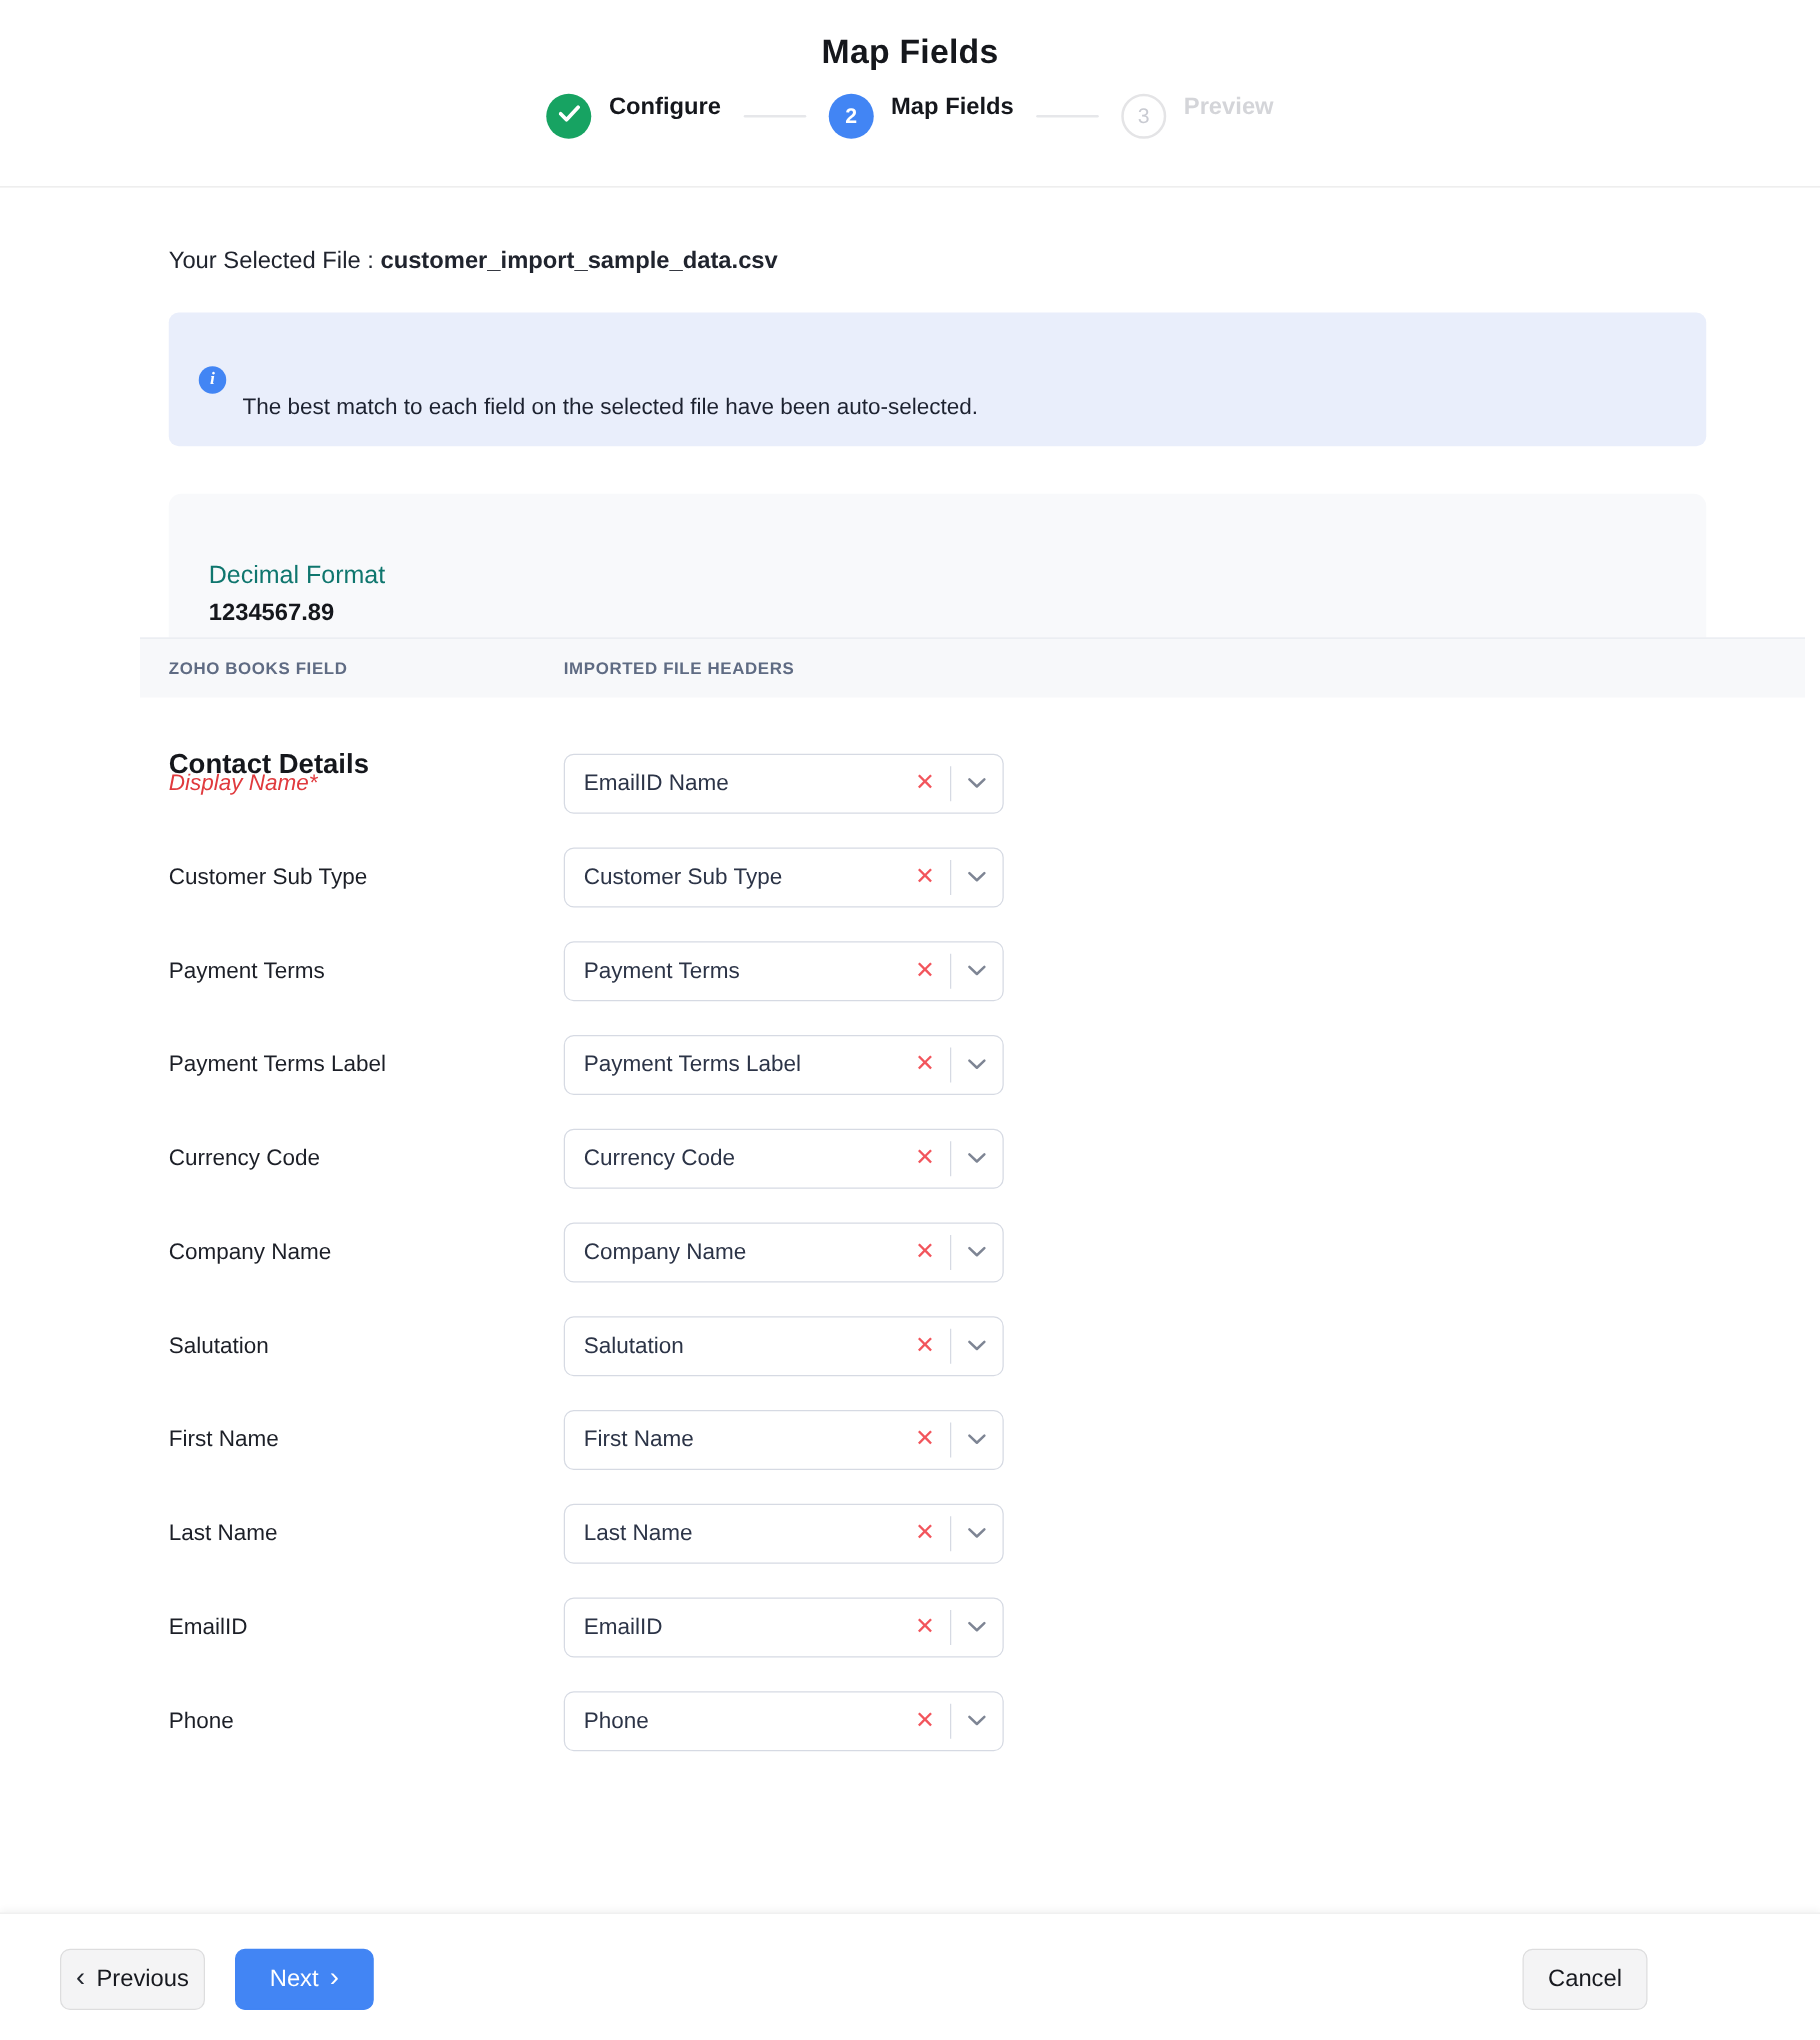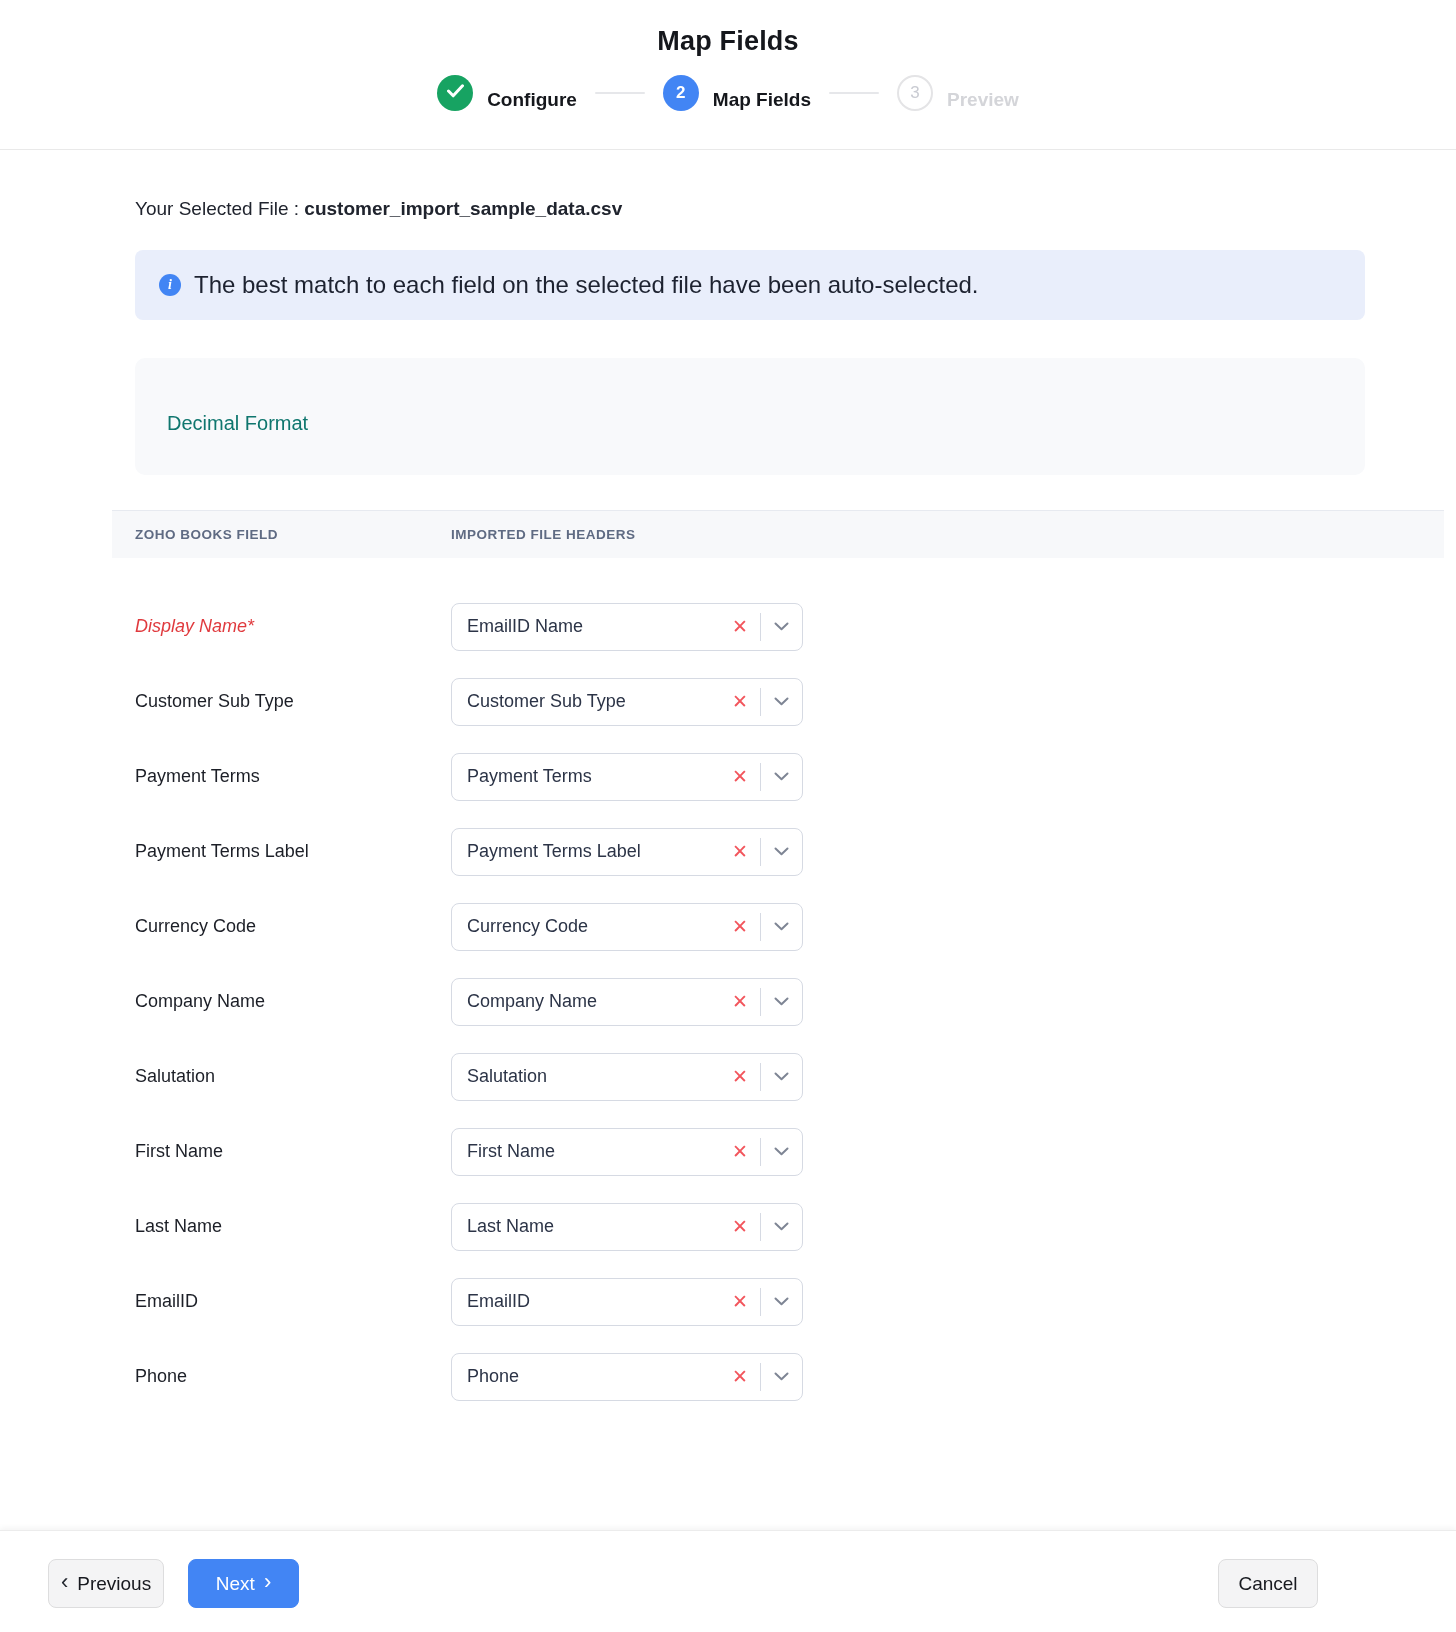"Configure" .step { align-items: flex-end -> flex-start }
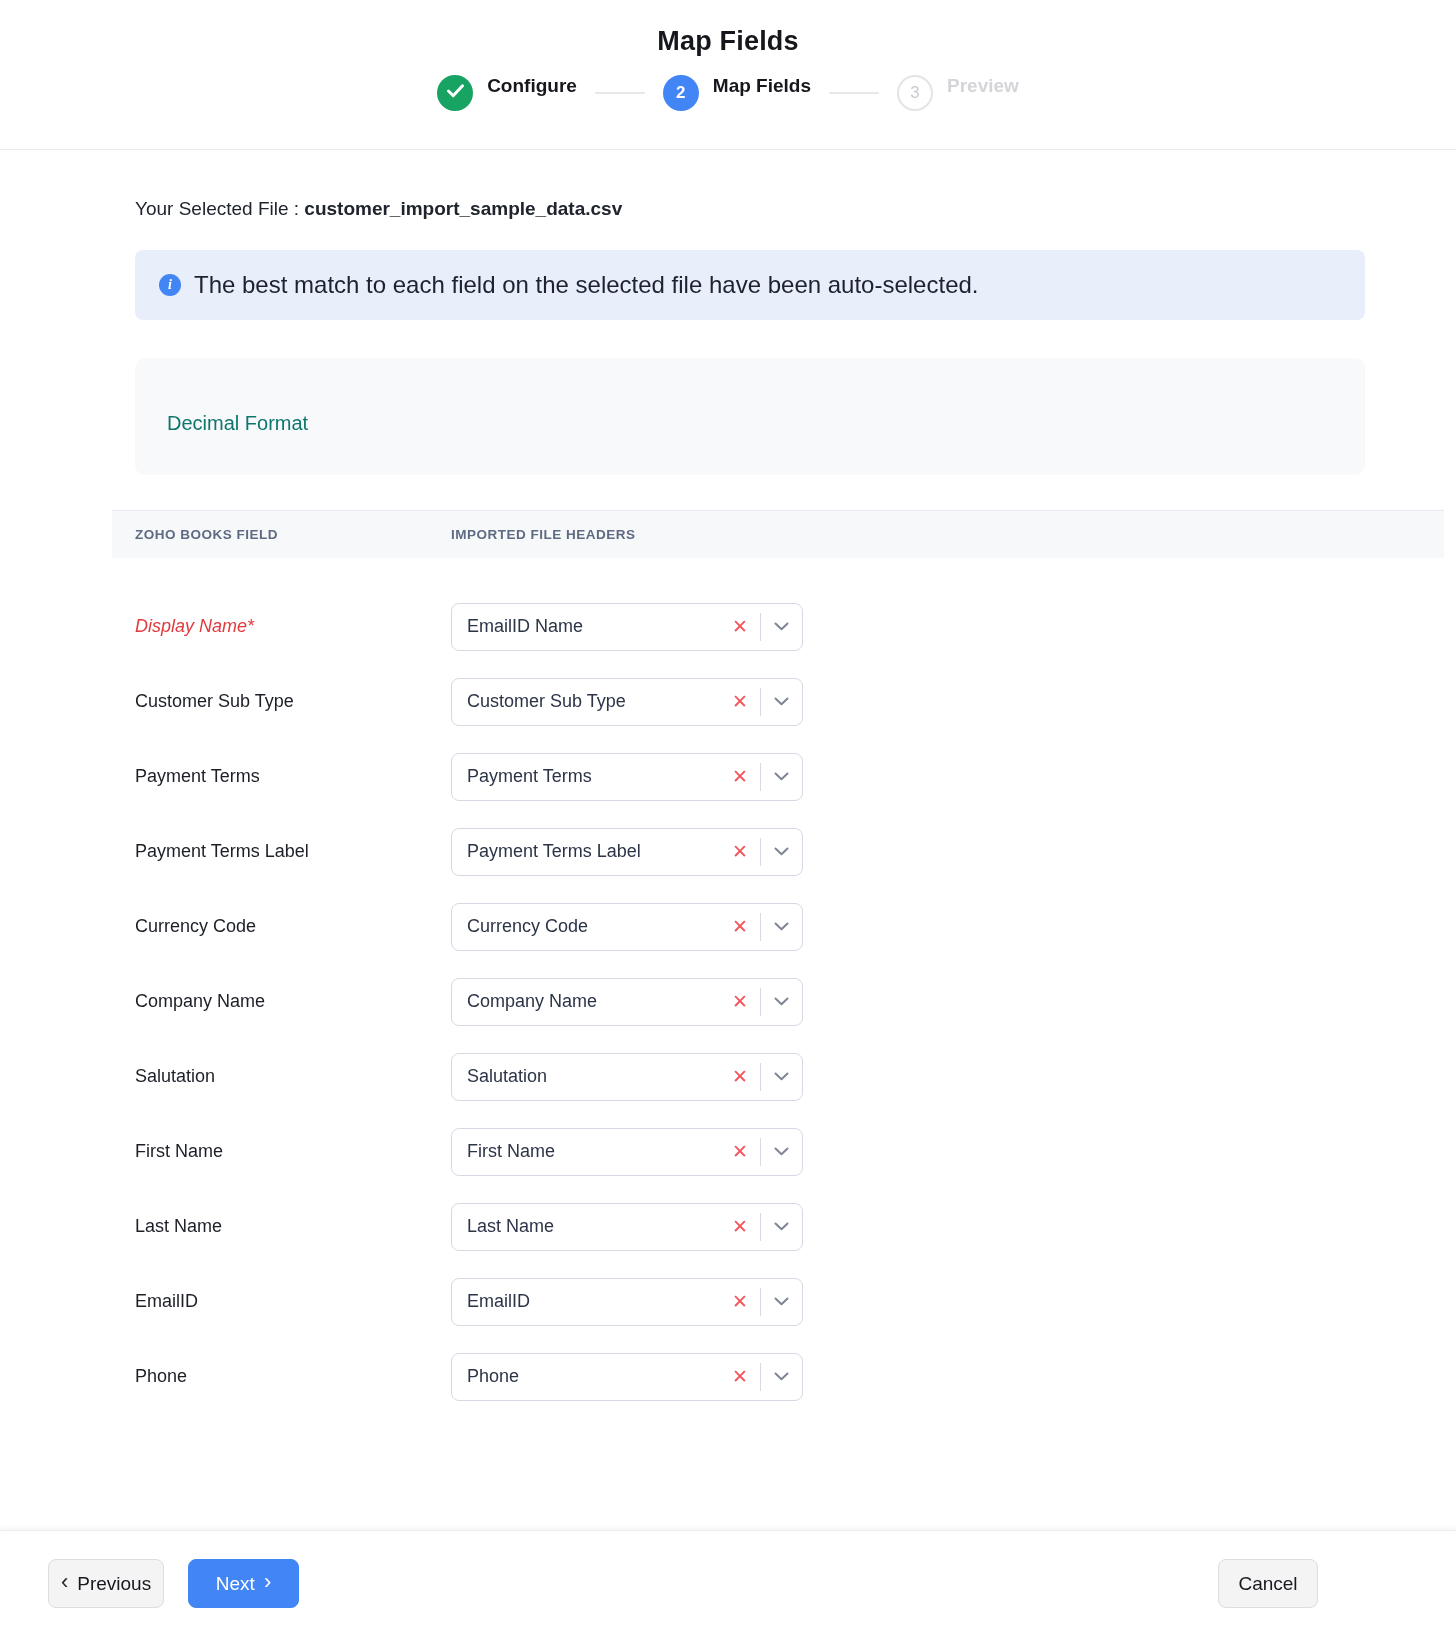"The best match to each" .banner-text { font-size: 24px -> 18px; margin-top: none -> 44px }
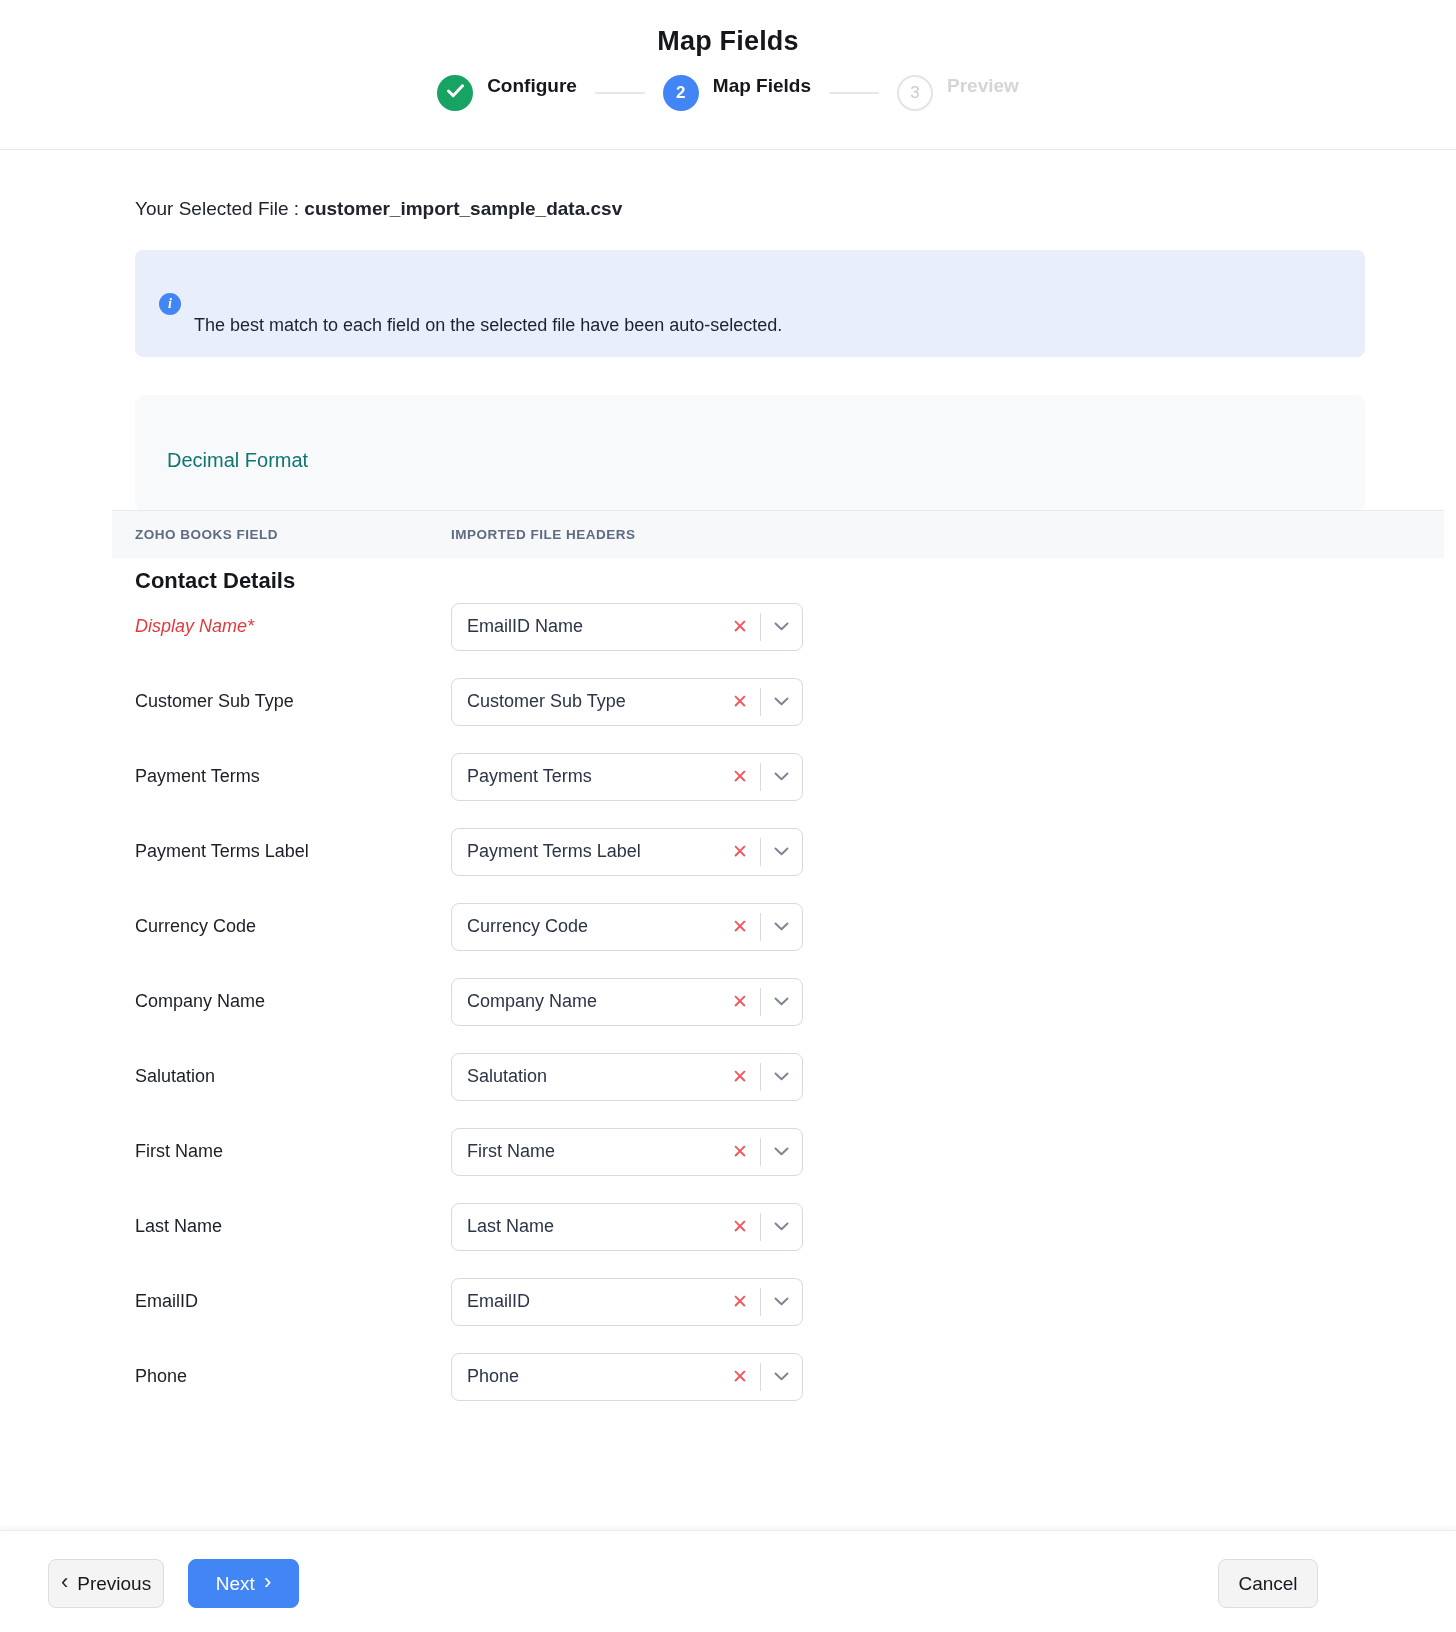"1234567.89" div.fmt-value { html: none -> <div>1234567.89</div> }
